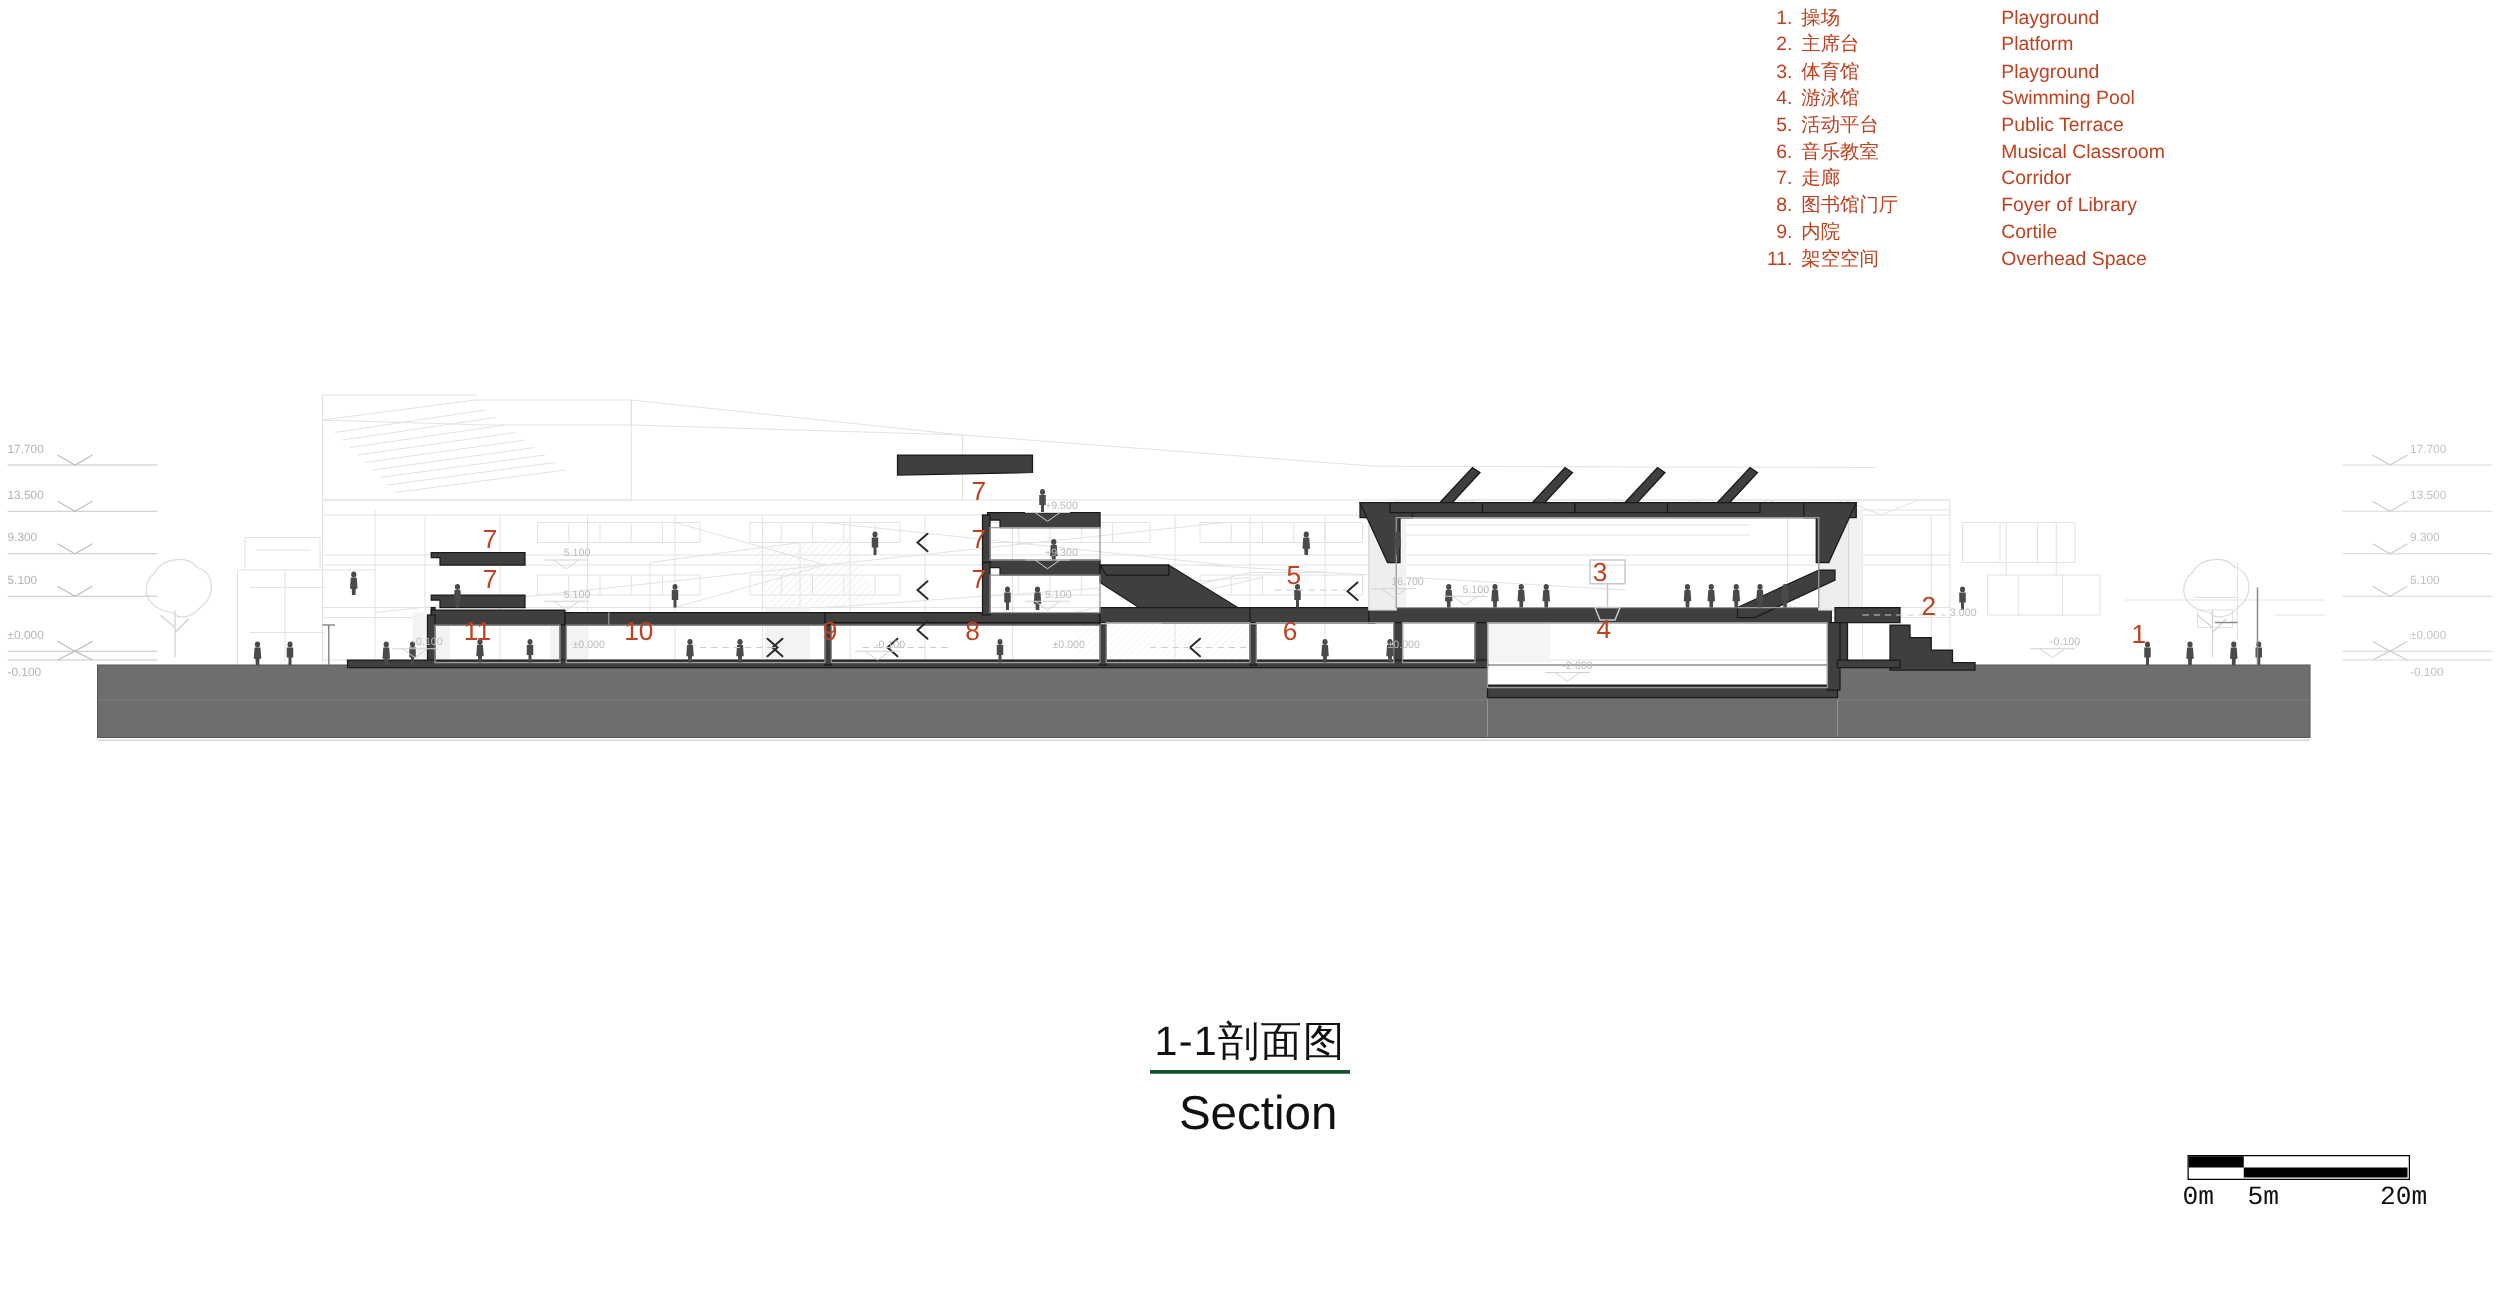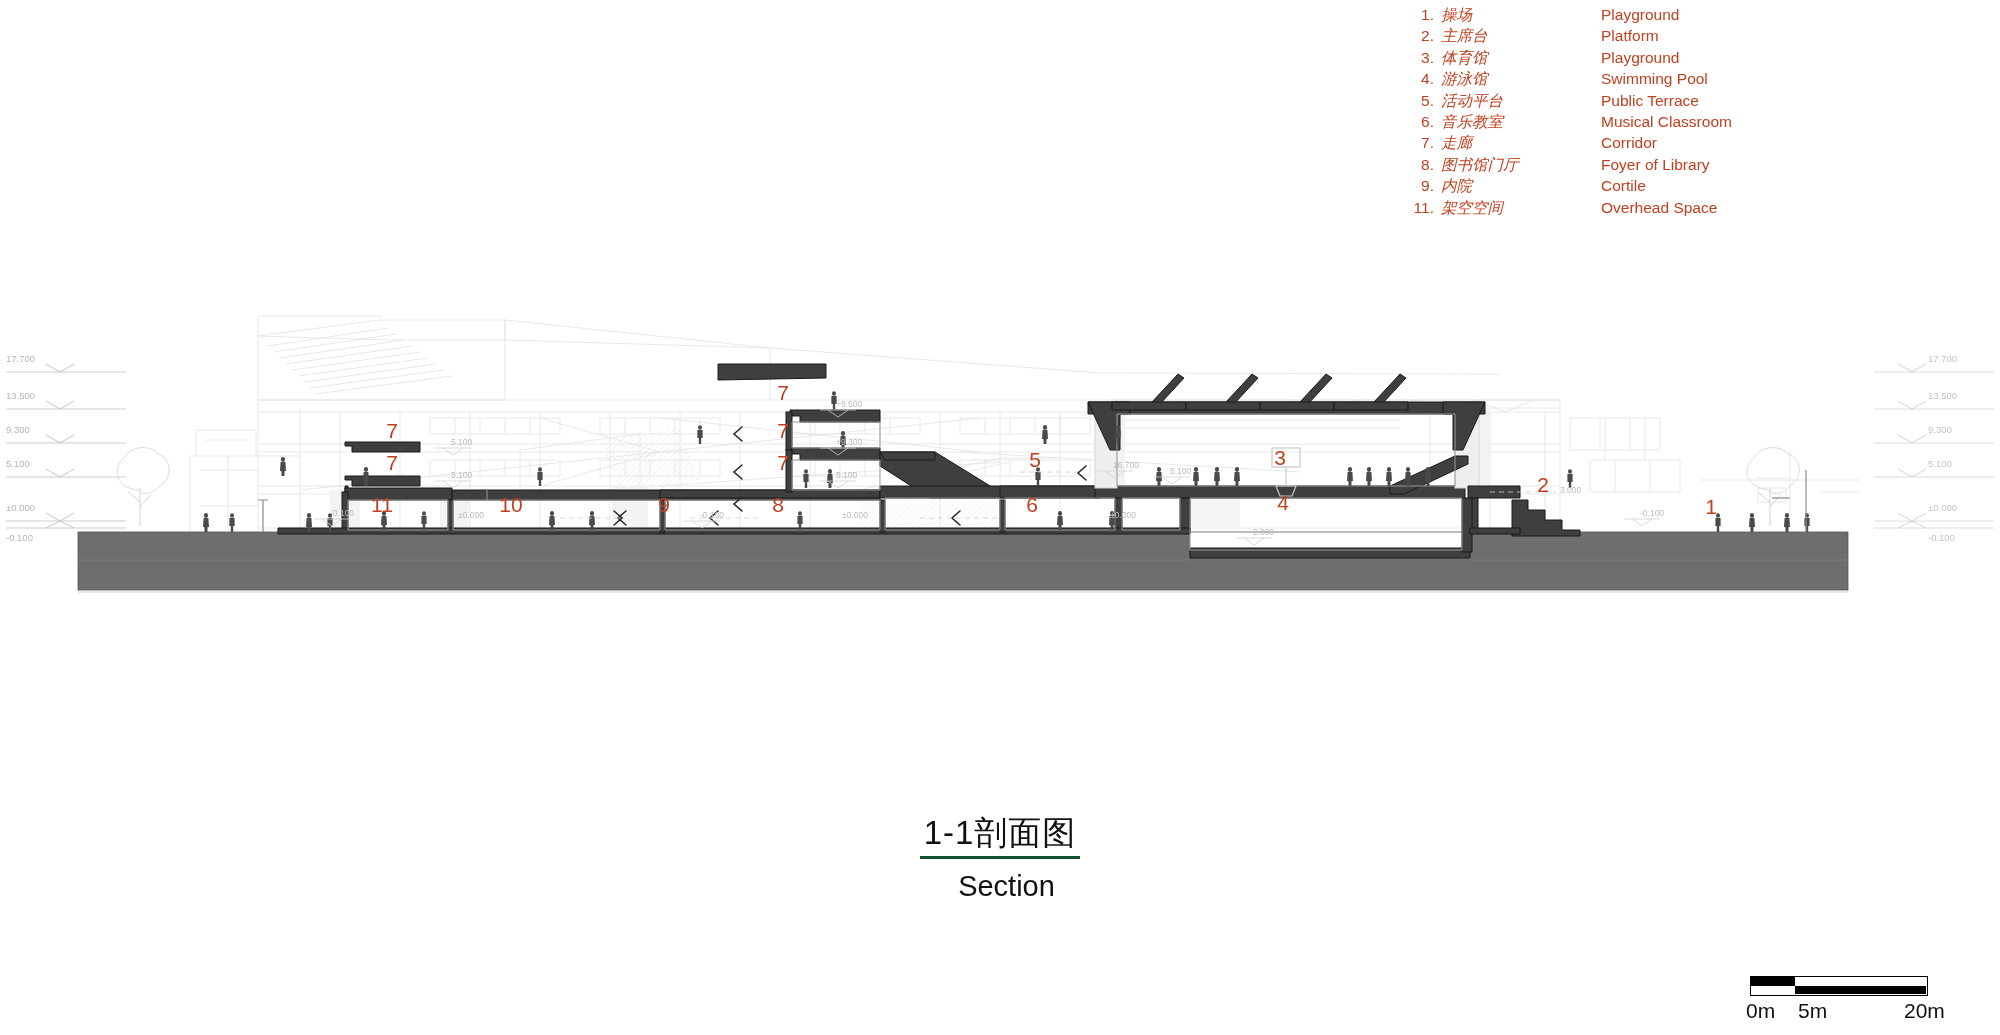"操场" .legend-cn { font-style: italic -> none }
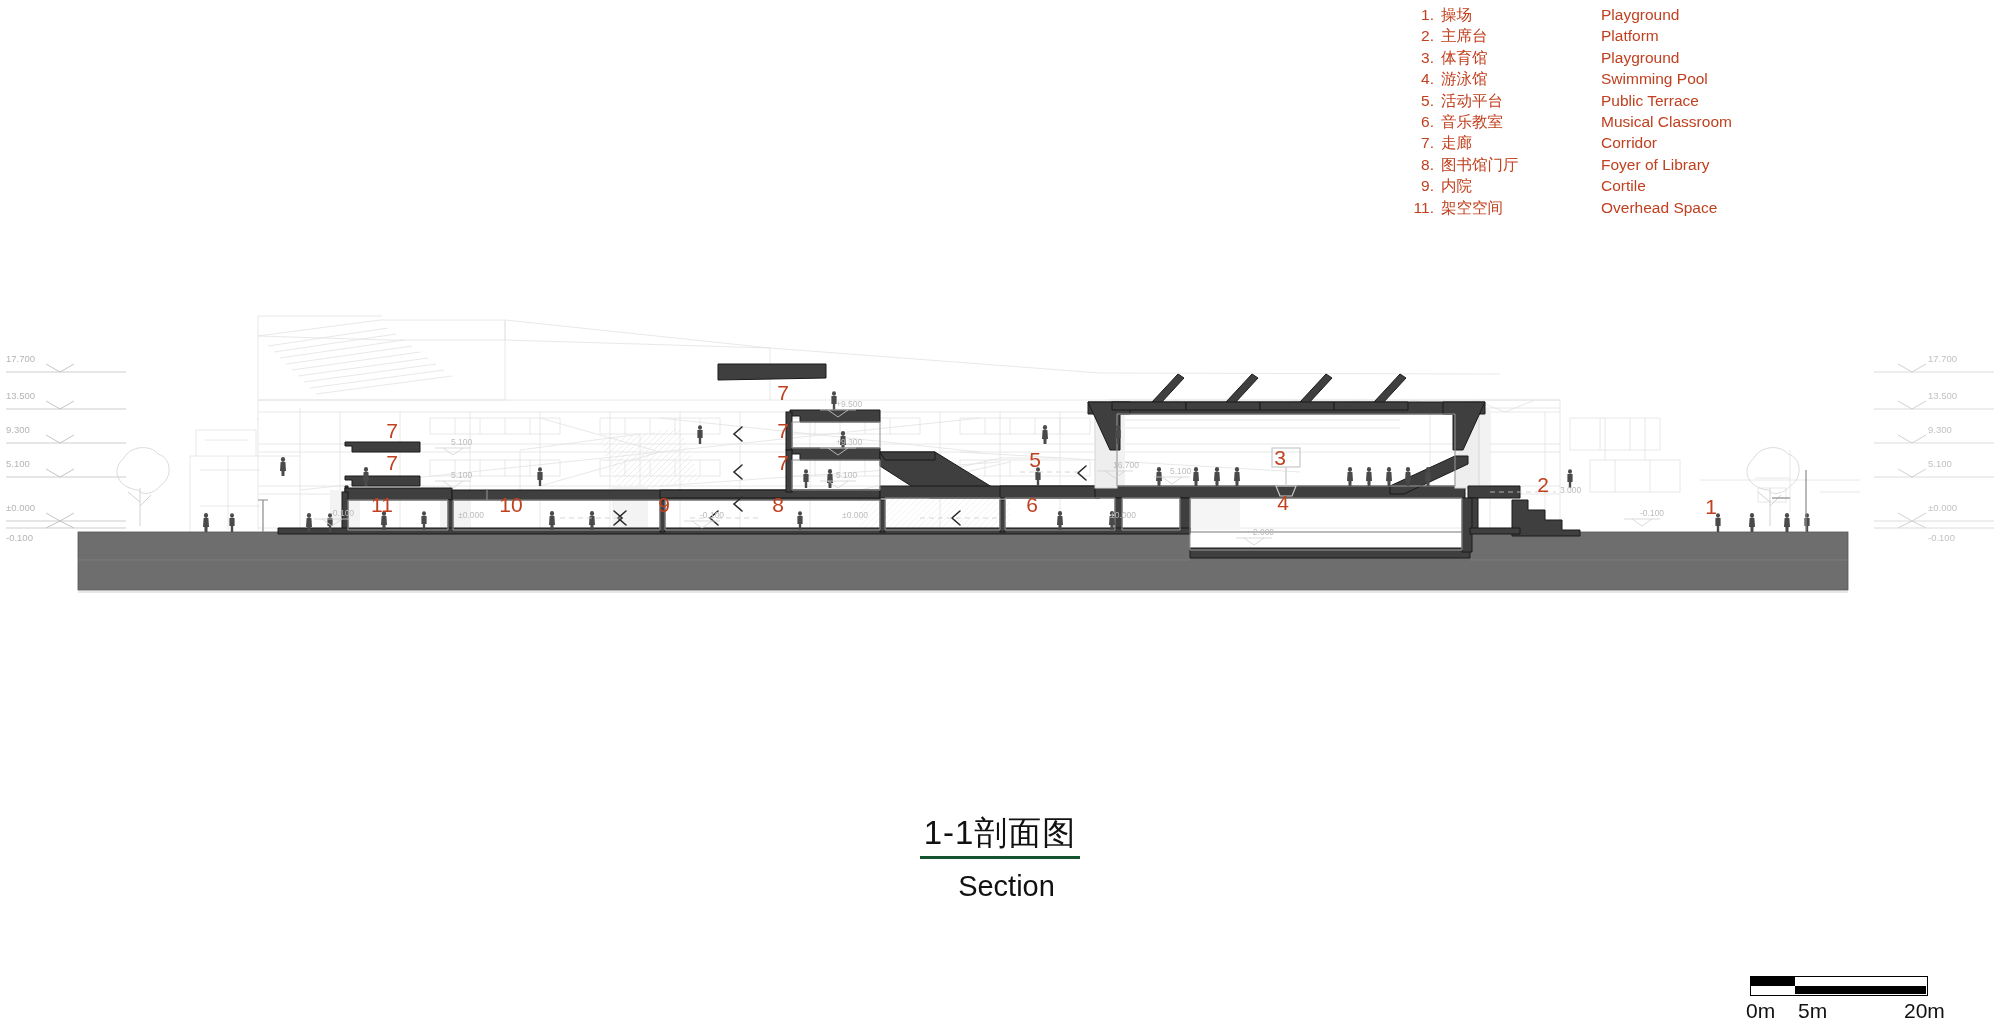"Section" #title-en { font-size: 29px -> 38px }
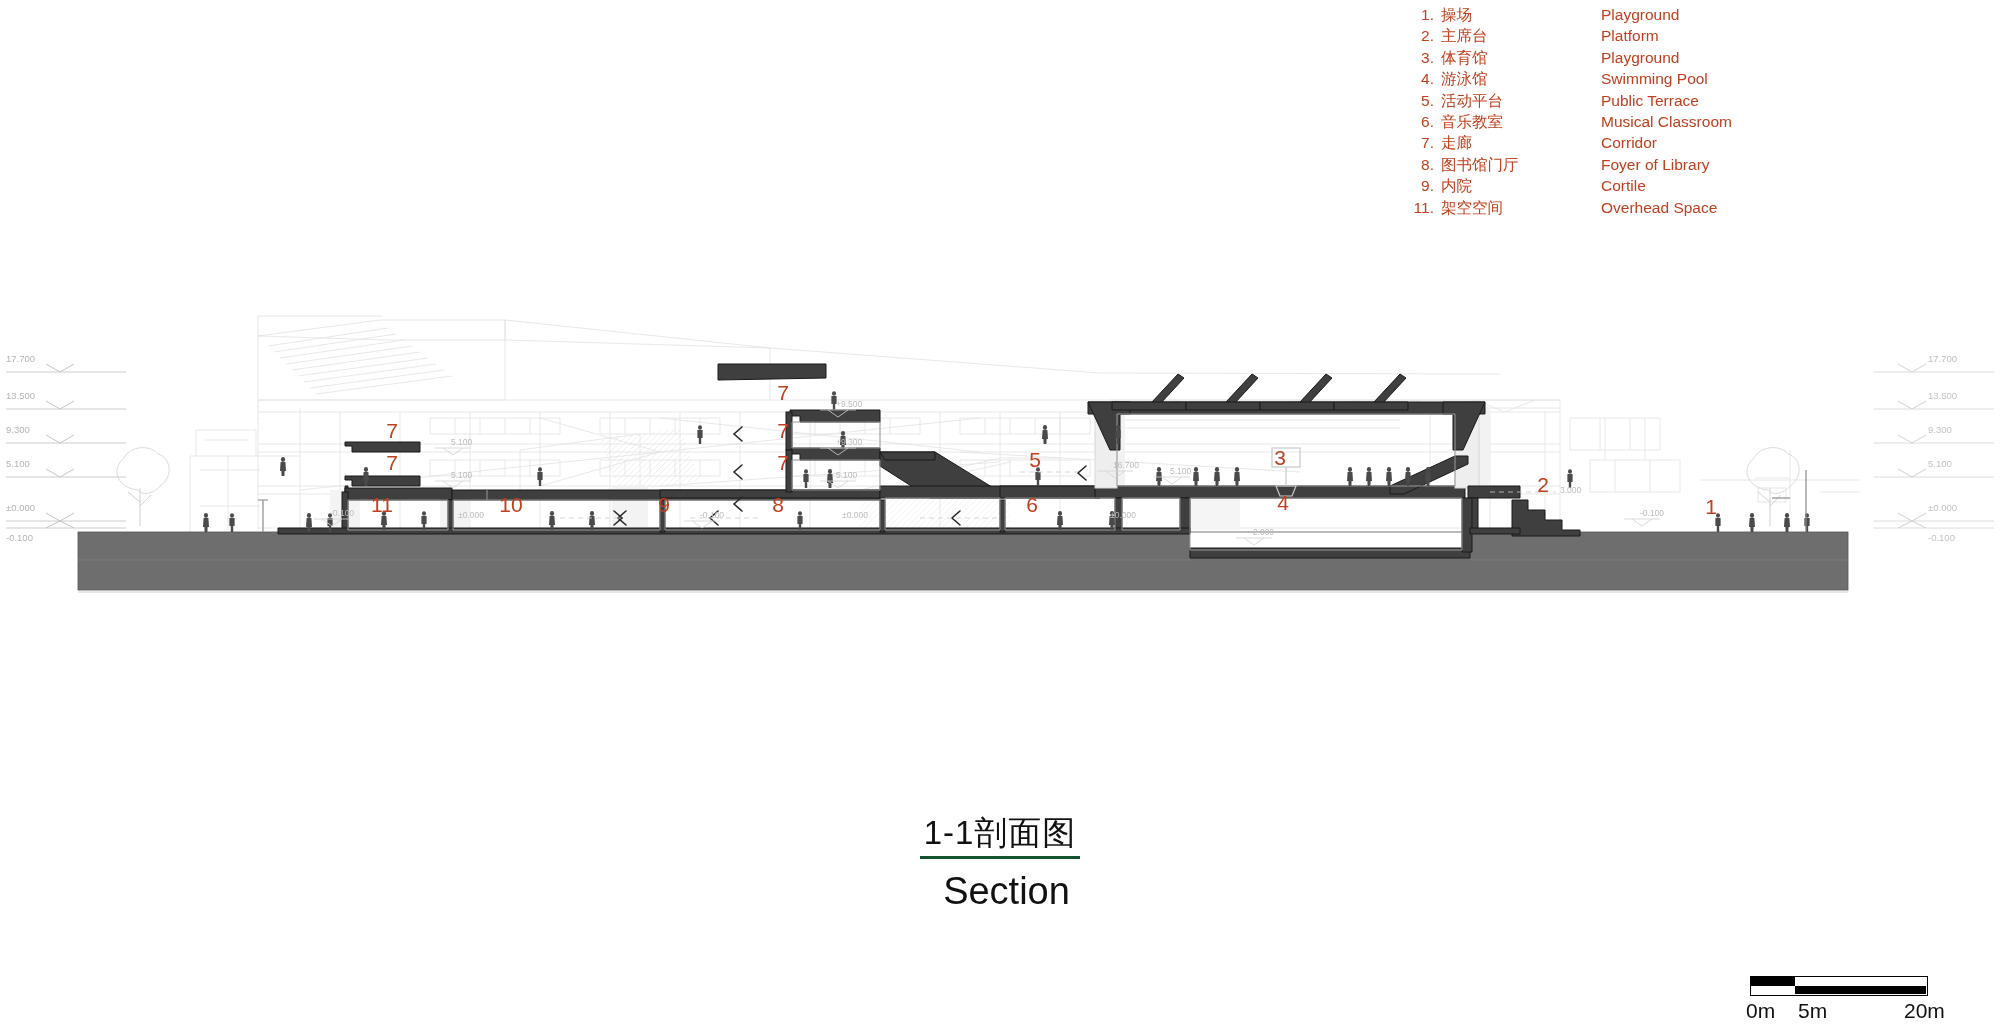"0m" #scalebar { font-family: none -> Liberation Mono, monospace; top: 976px -> 924px }
